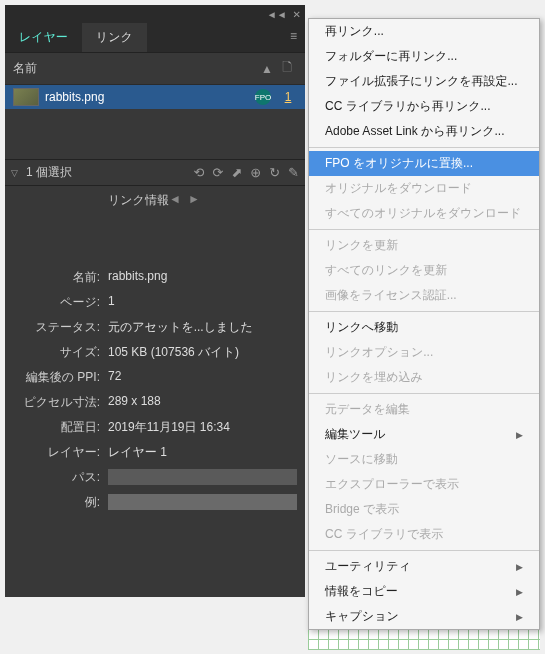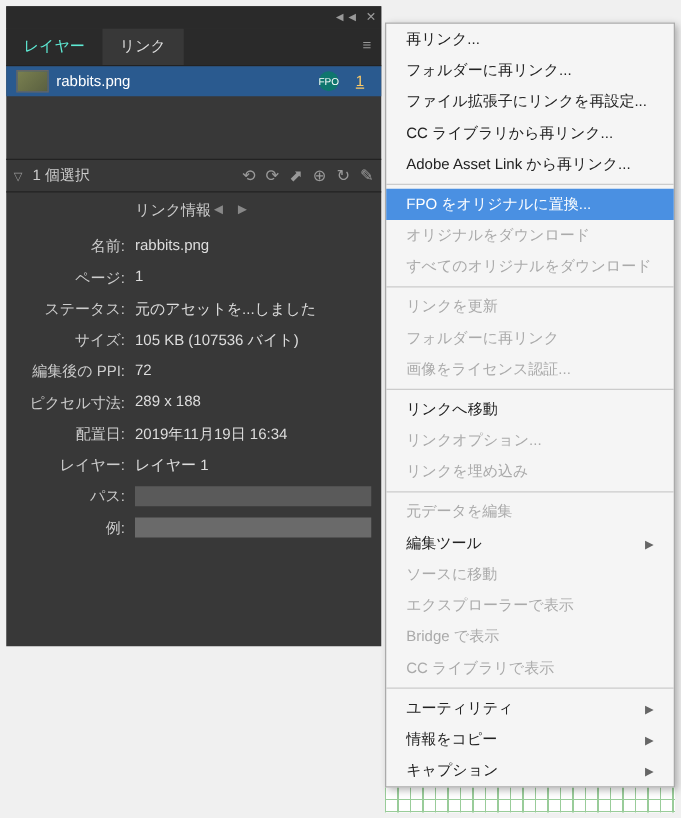"名前" div.columns { html: none -> <div> <div>名前</div> <div>▲</div> <div>🗋</div> </div> }
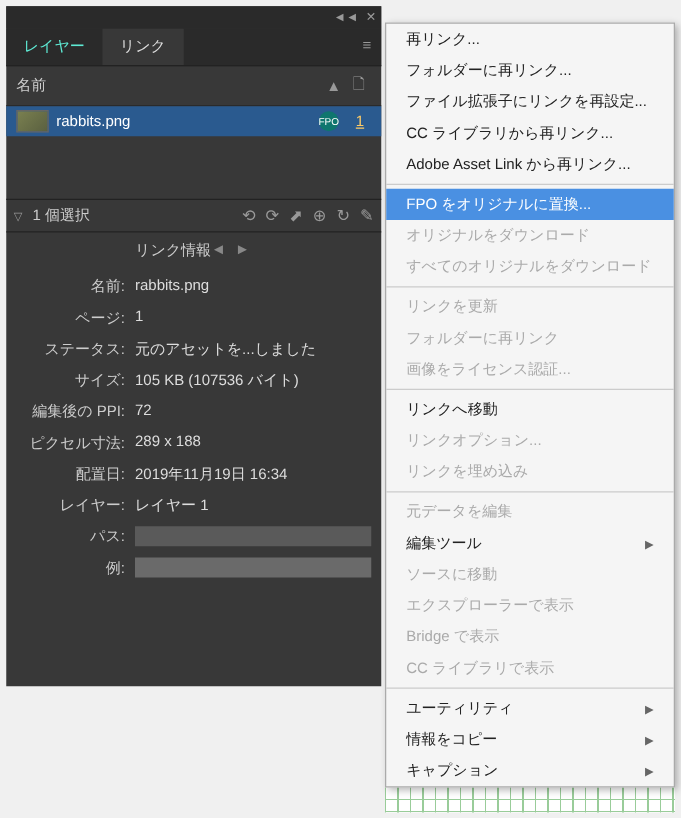"名前:" .info { margin-top: none -> 48px }
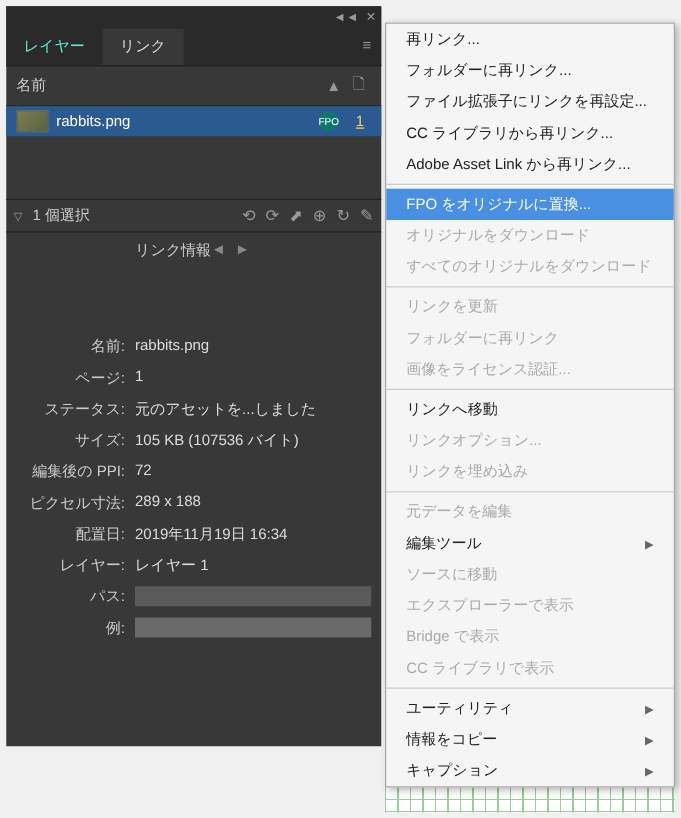"フォルダーに再リンク" div.mi { text: フォルダーに再リンク -> すべてのリンクを更新 }
